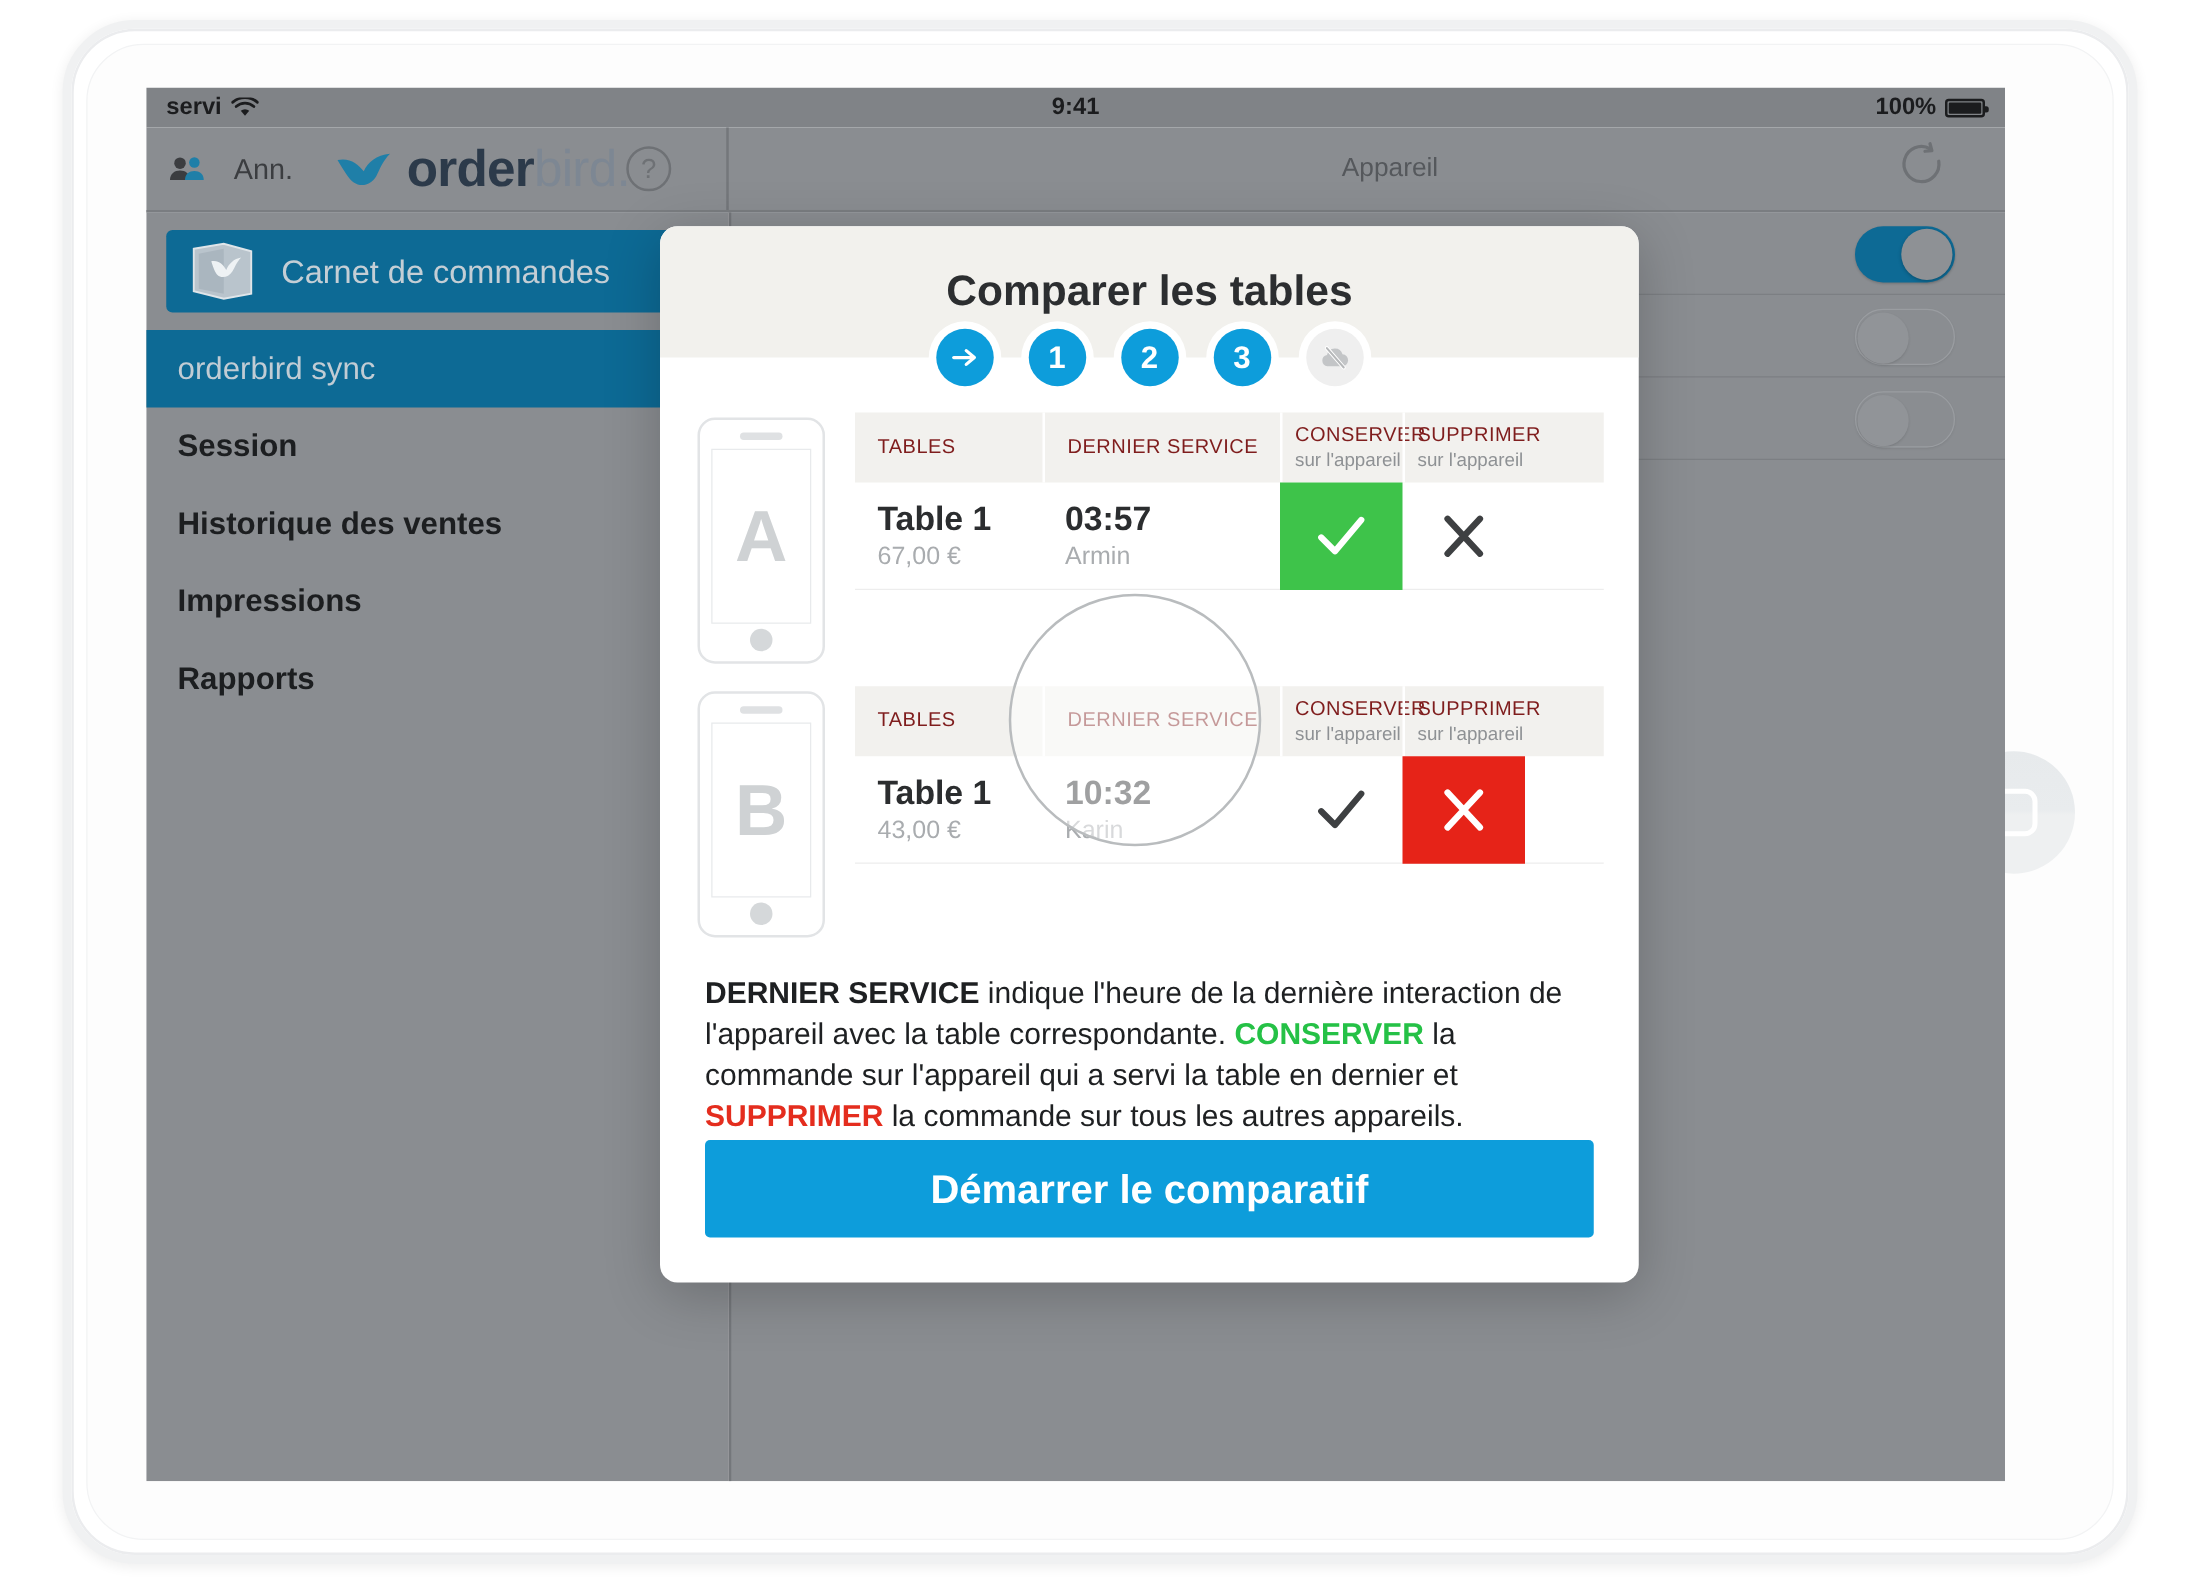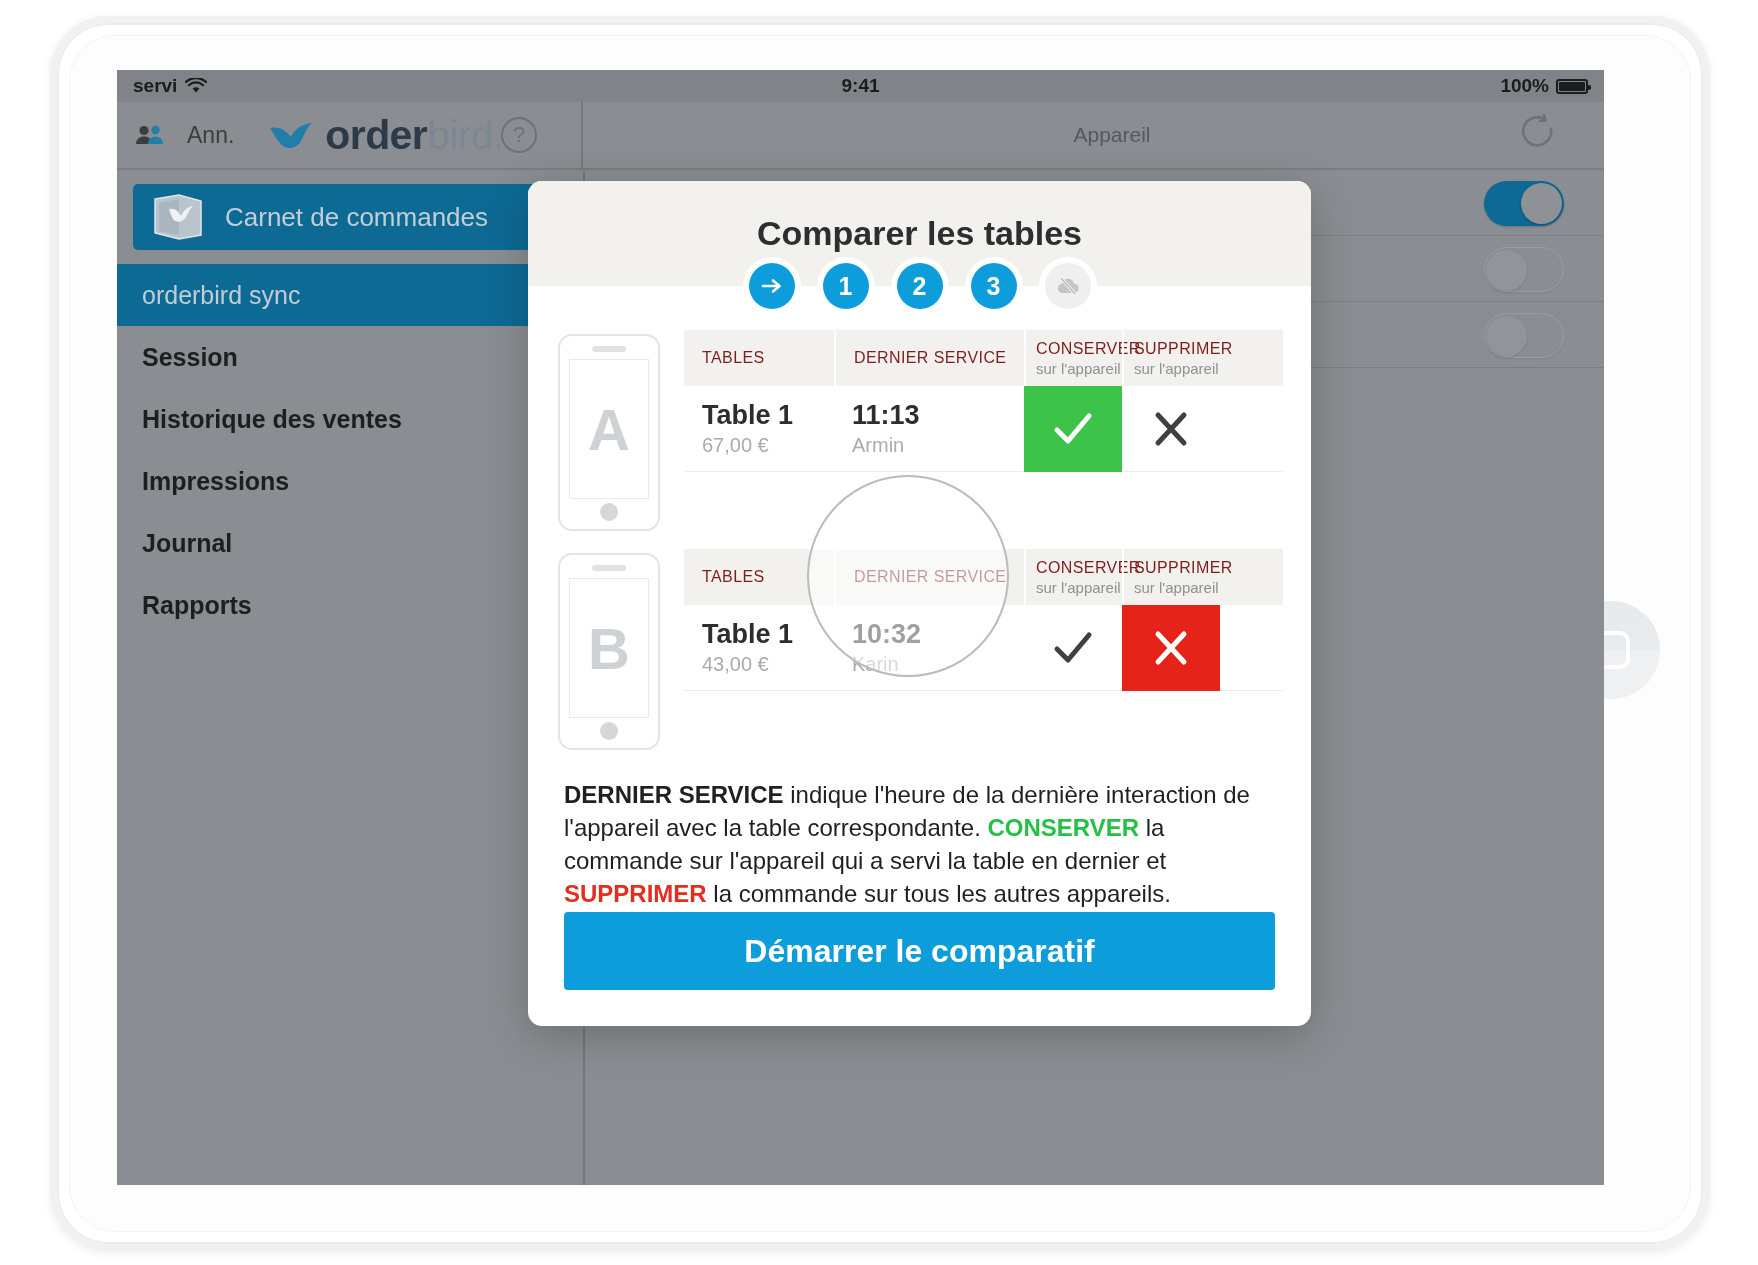"11:13" span.c-main { text: 11:13 -> 03:57 }
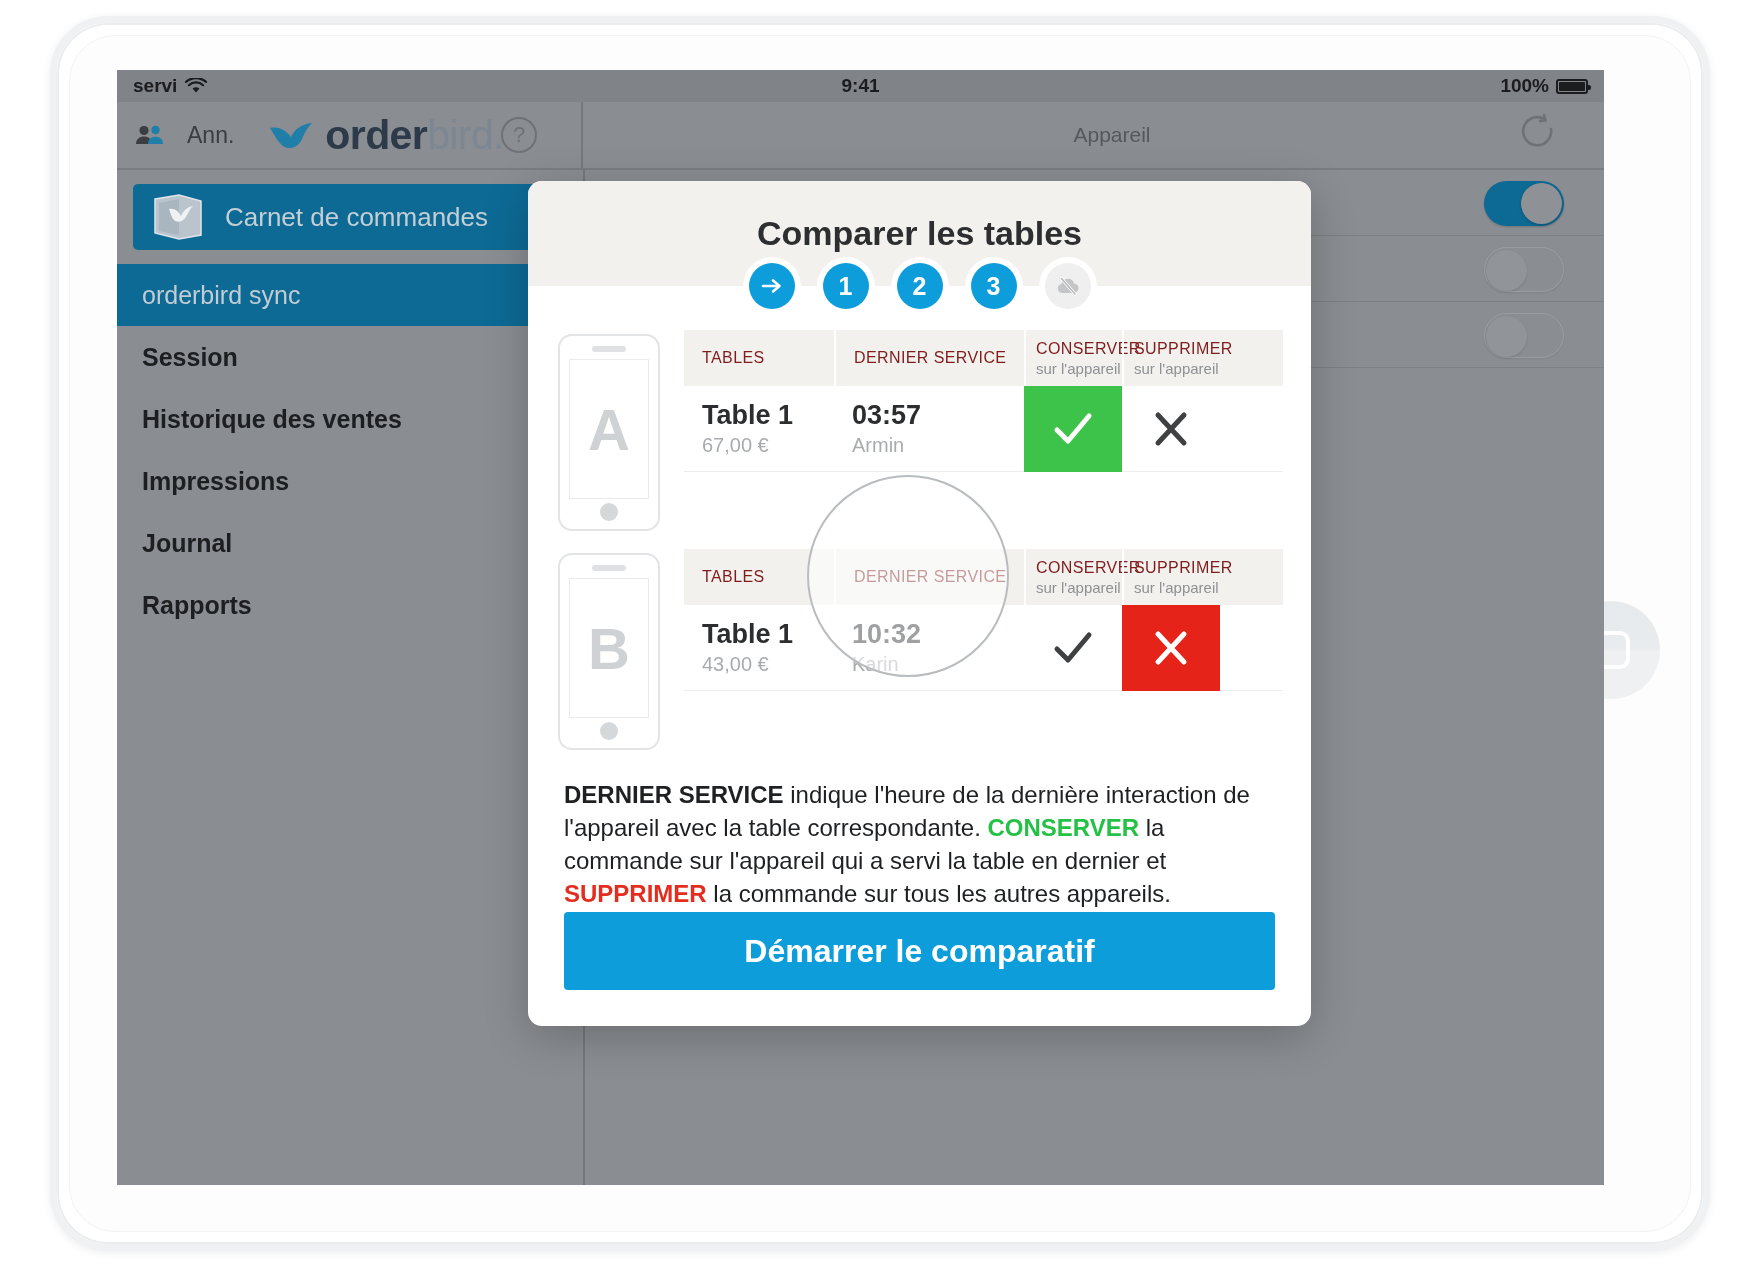"Journal" div.sb-item { html: <div> <span>Journal</span> </div> -> none }
